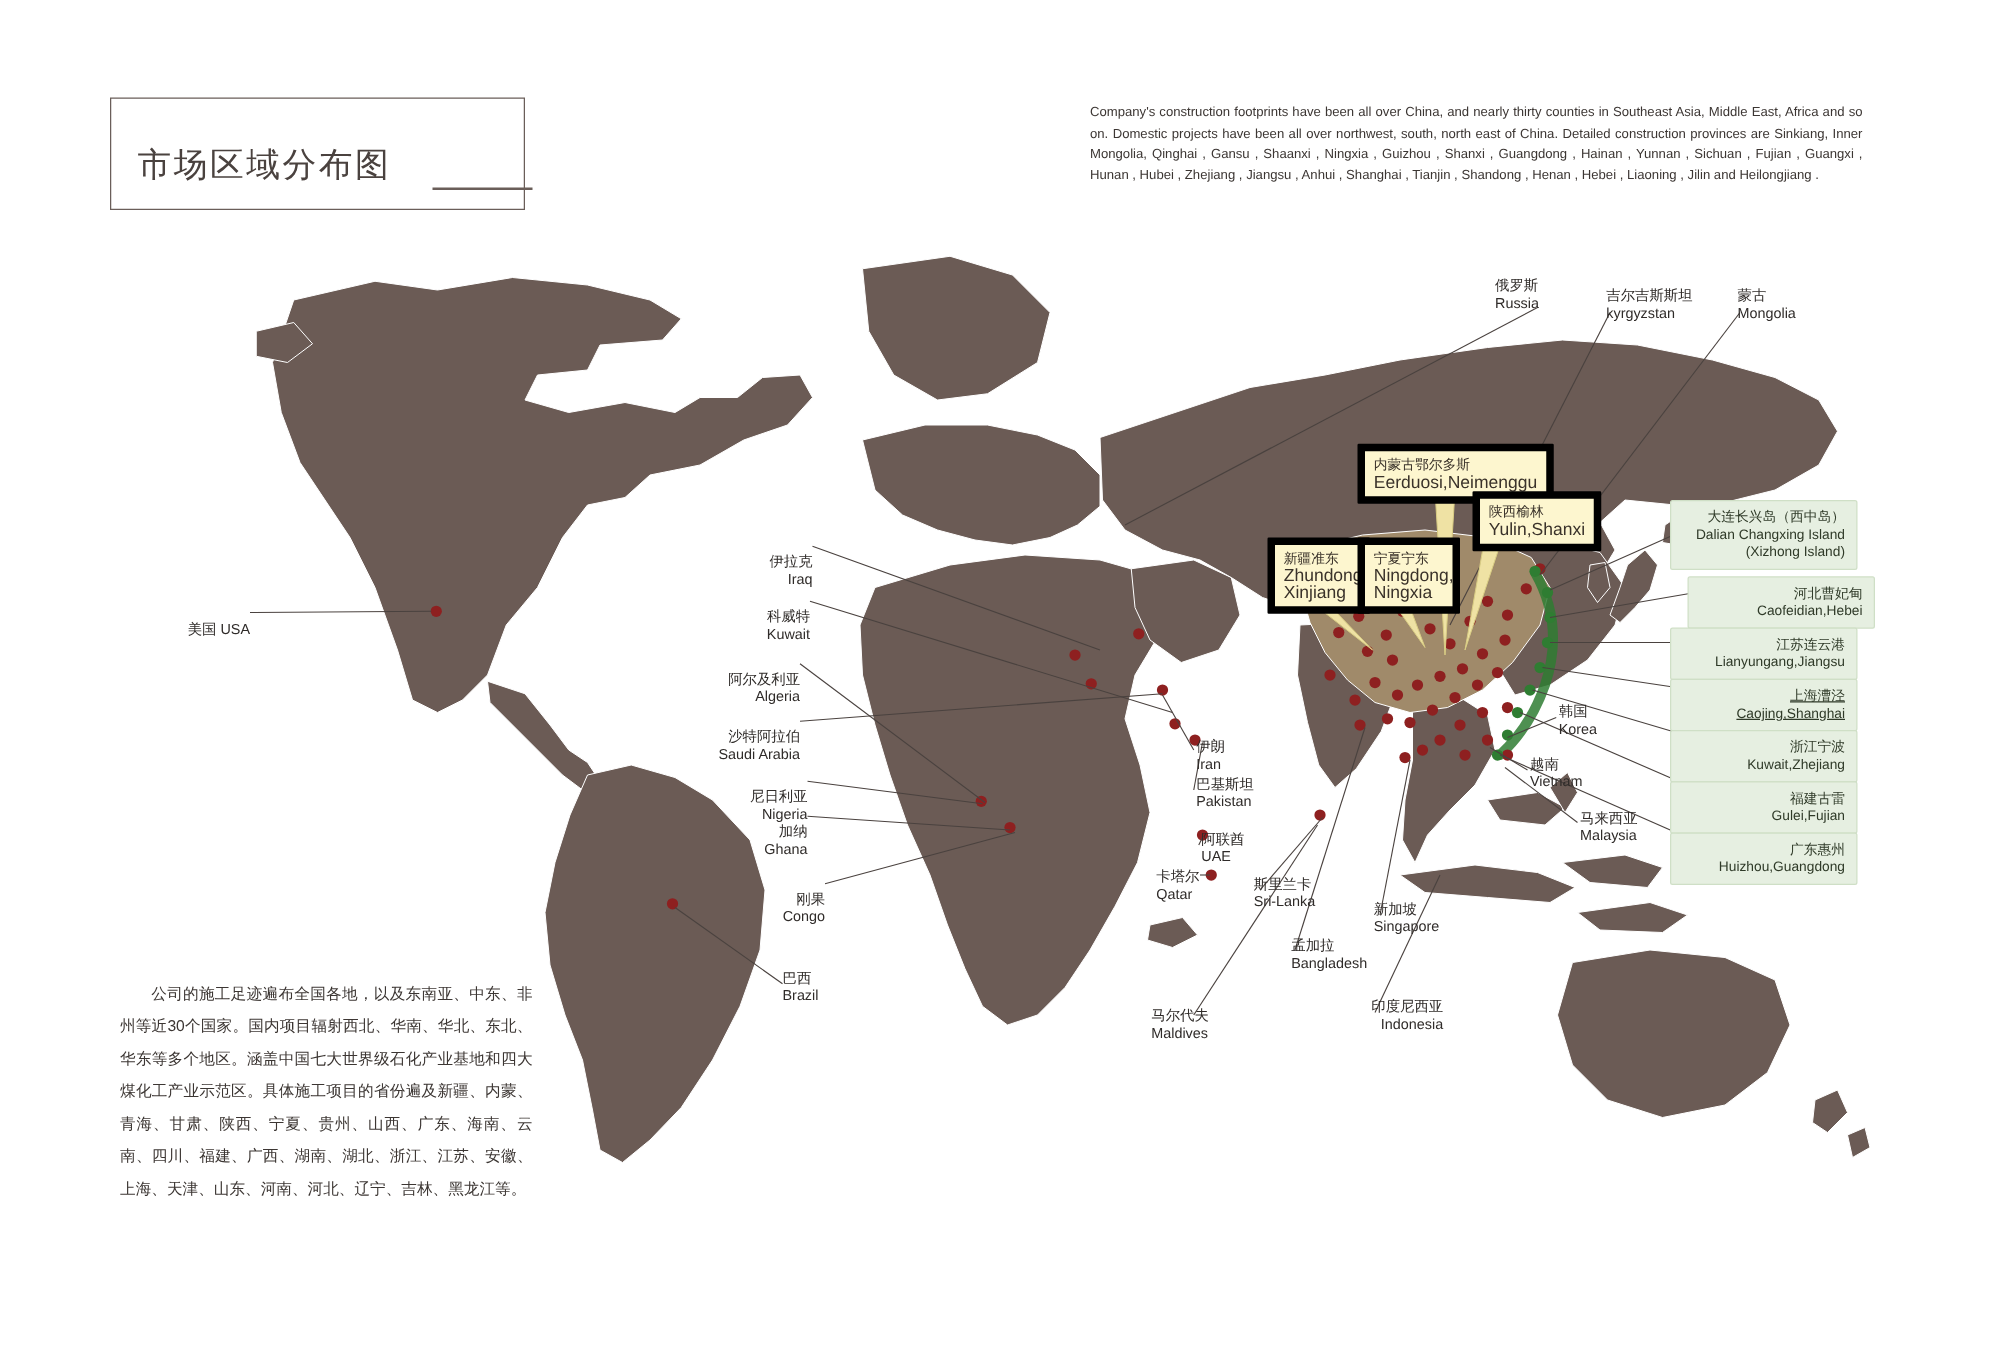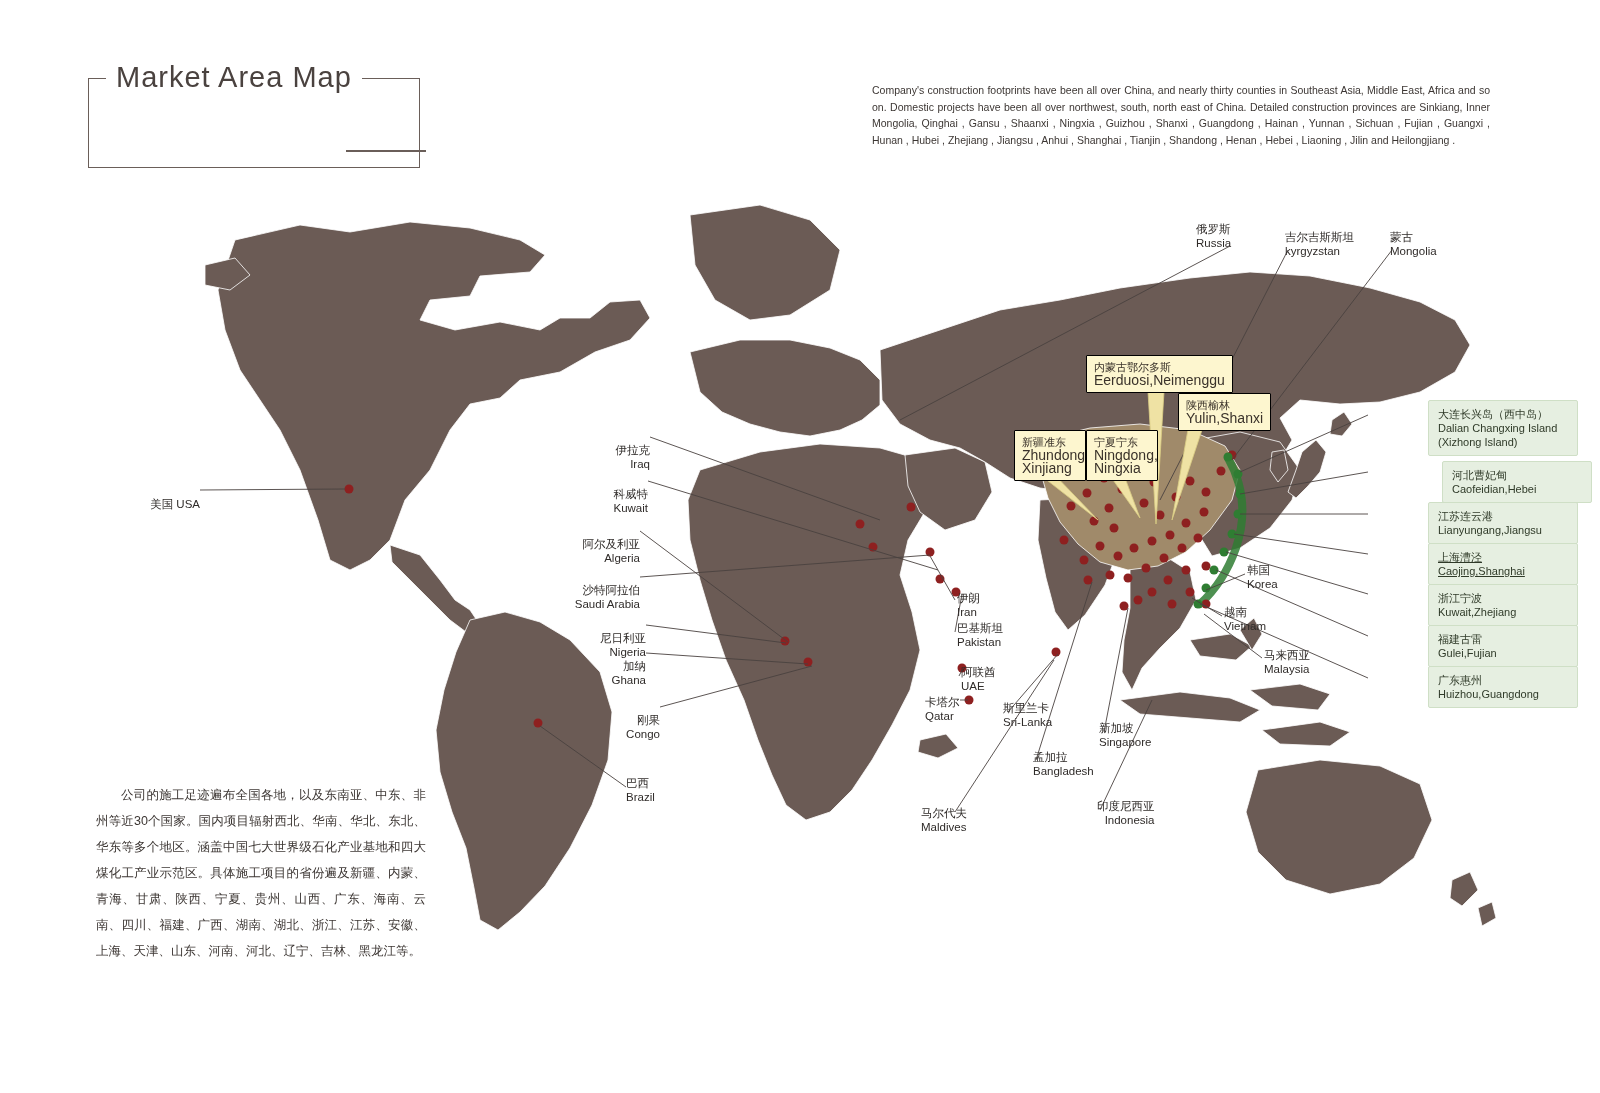"Market Area Map" div { html: <div>Market Area Map</div> -> none }
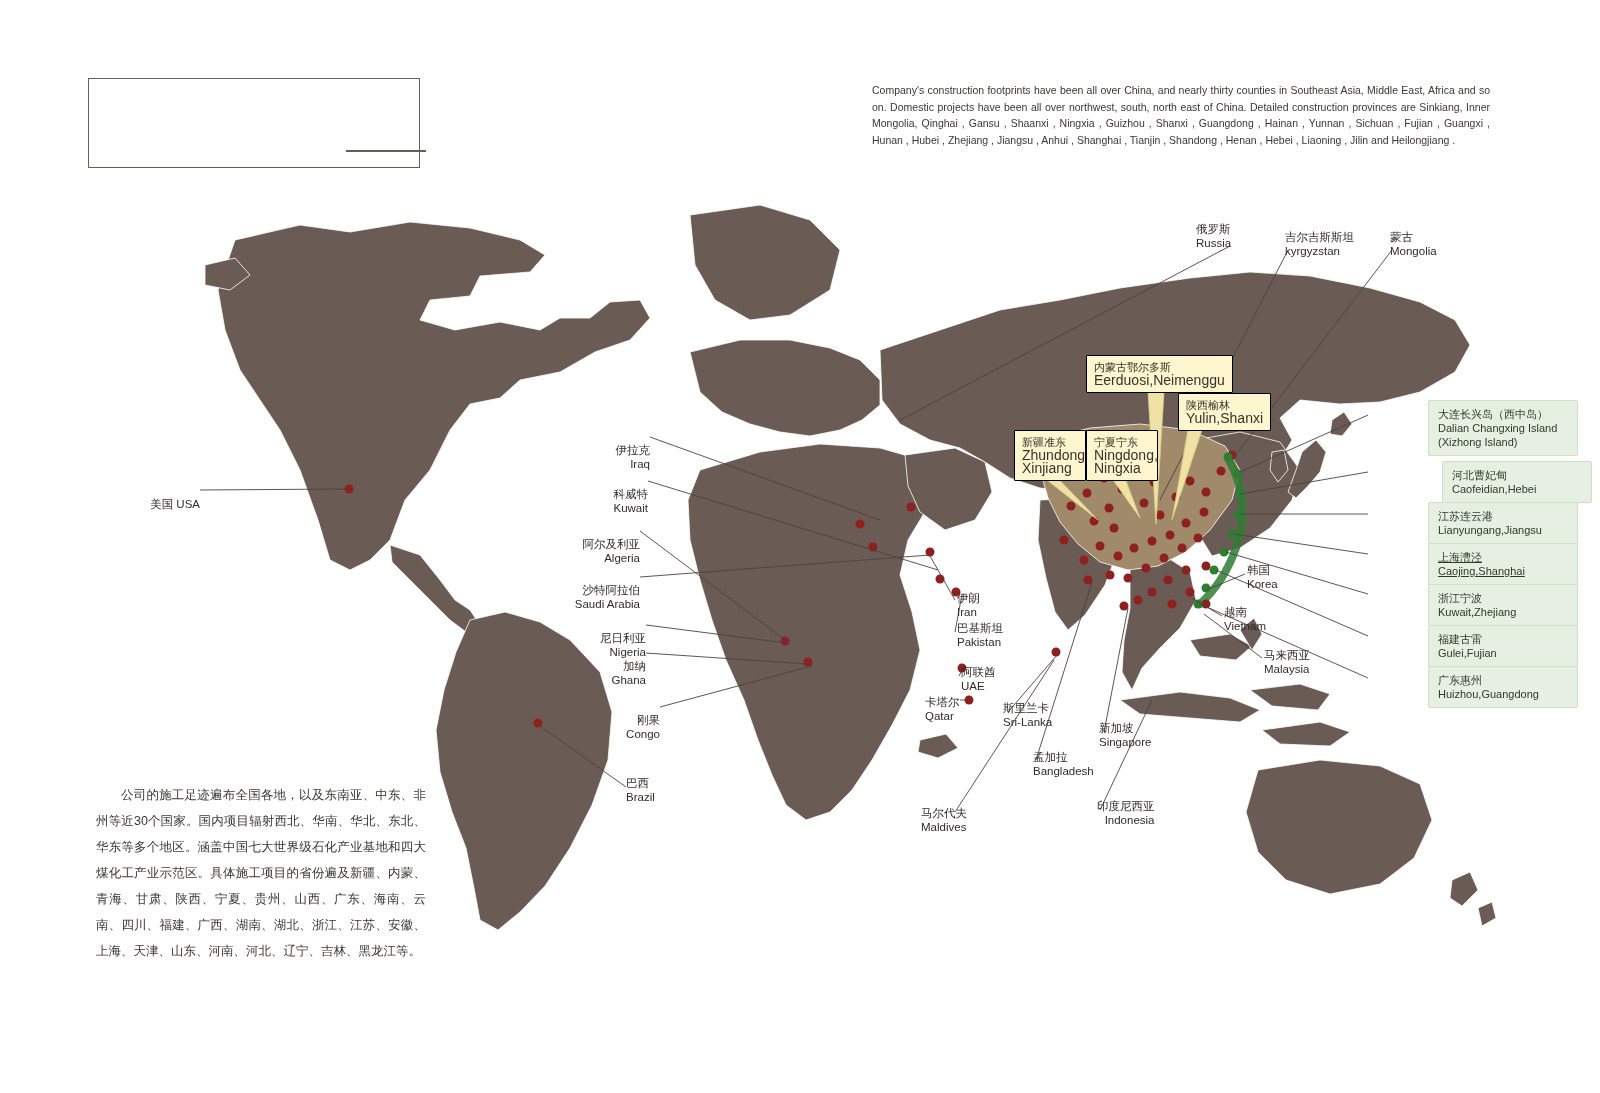"市场区域分布图" div { html: none -> <div>市场区域分布图</div> }
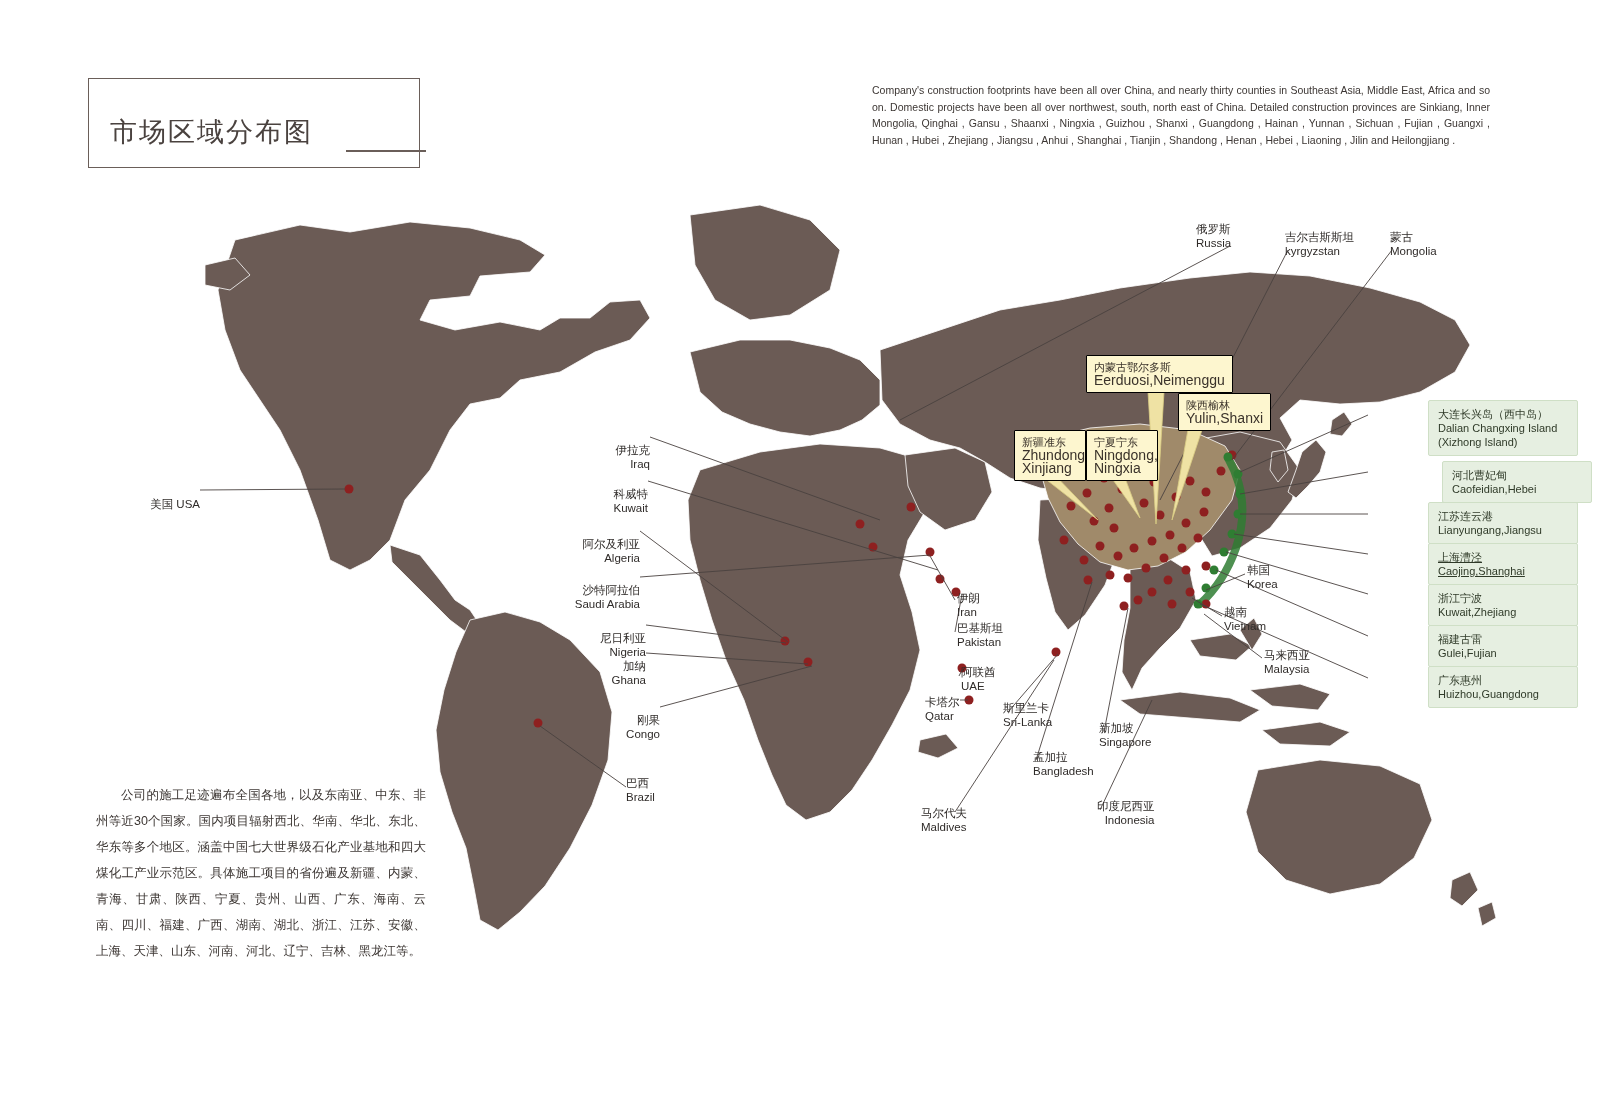"内蒙古鄂尔多斯" .callout { border: 1px solid #000000 -> 6px solid #000000 }
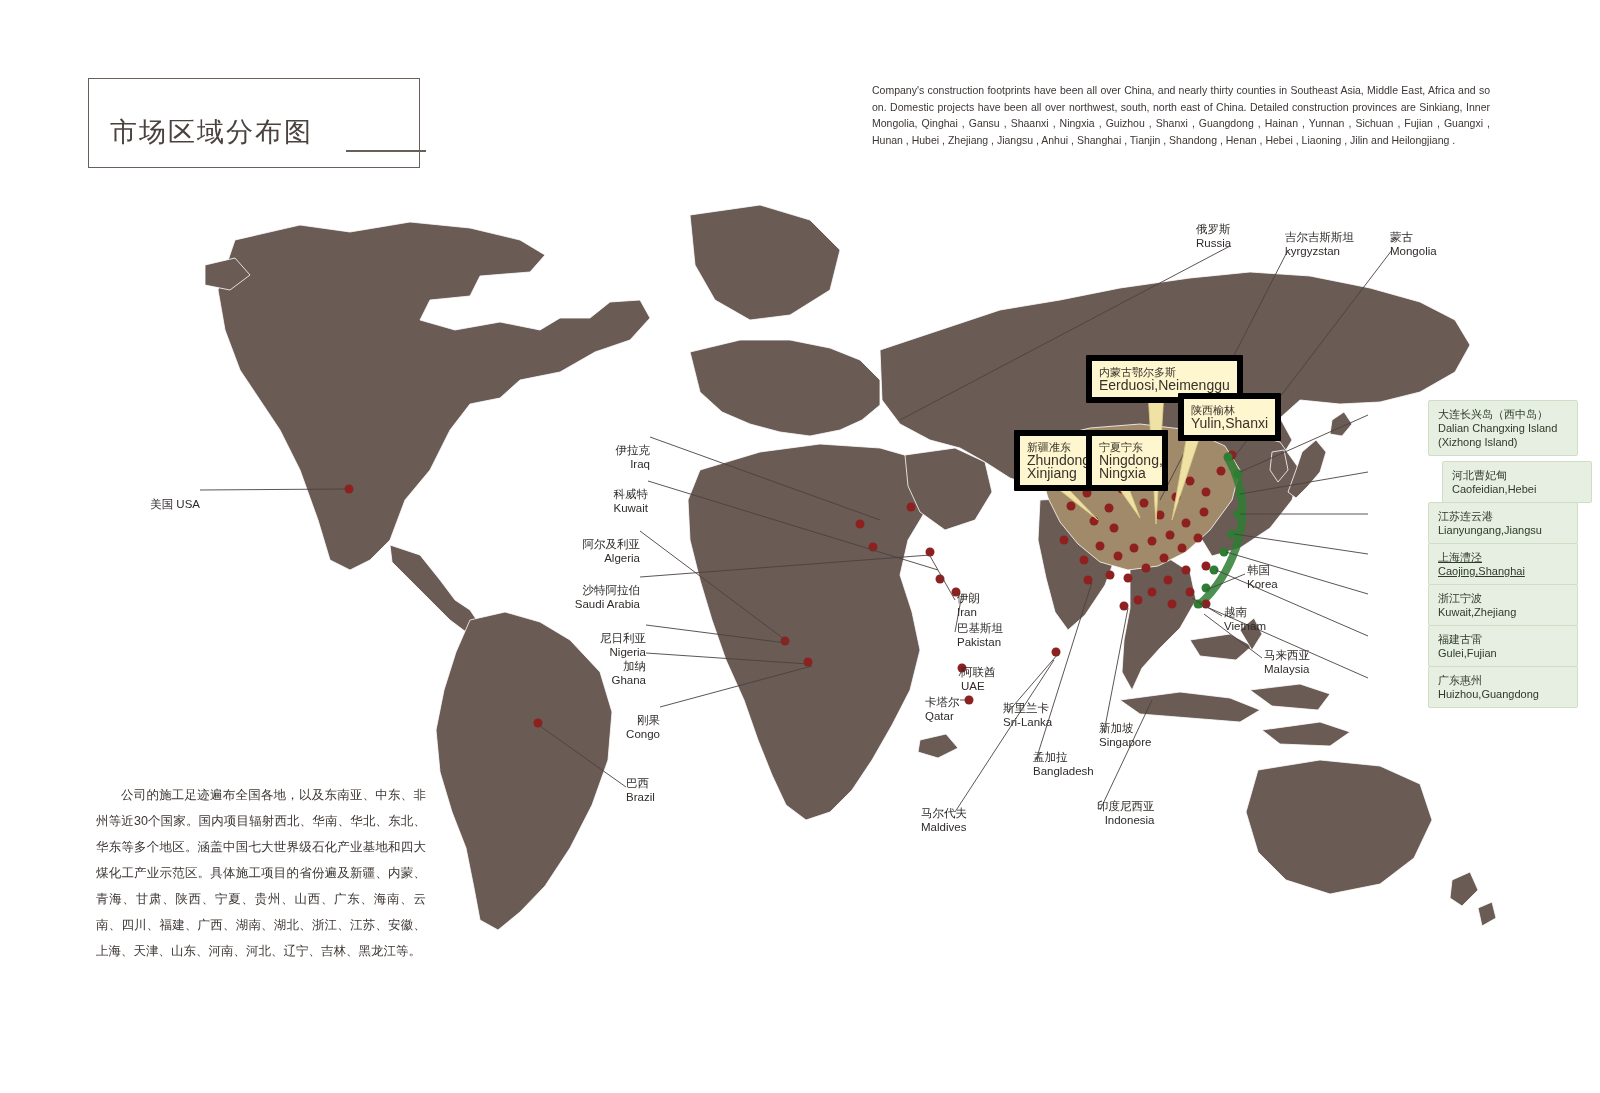"大连长兴岛（西中岛）" .greenbox { left: 1428px -> 1336px; text-align: none -> right }
